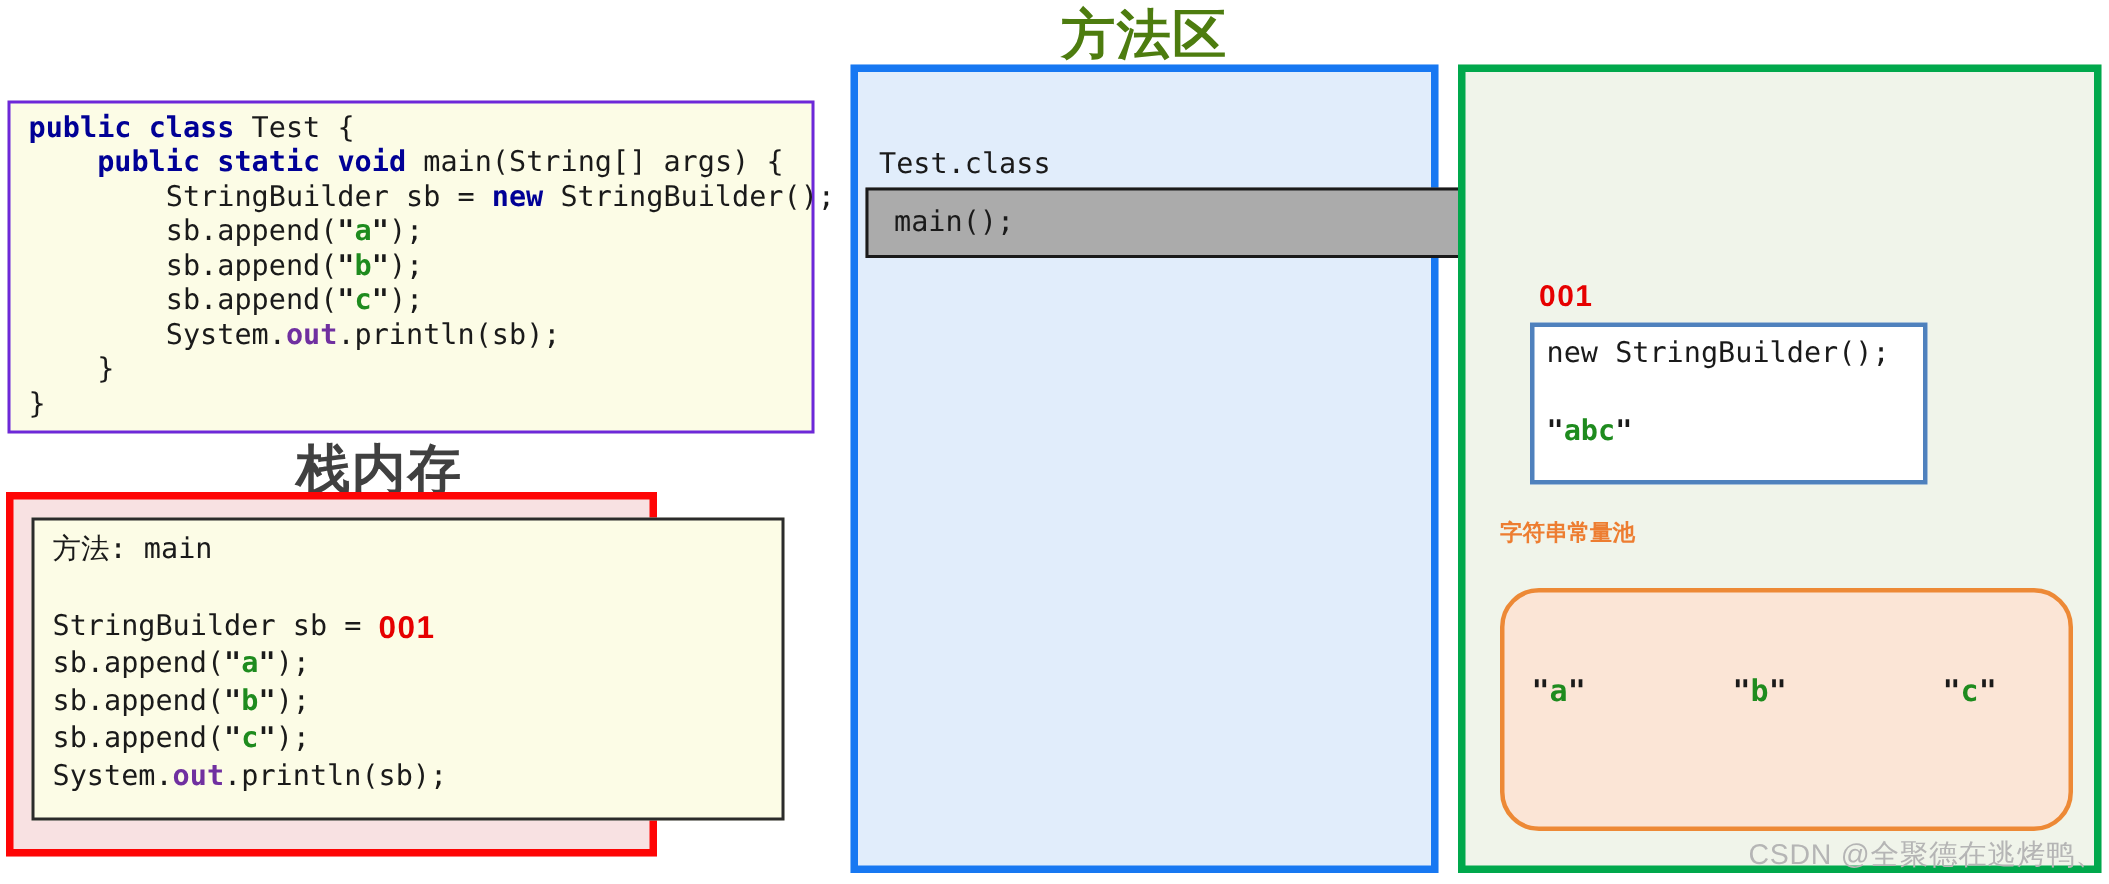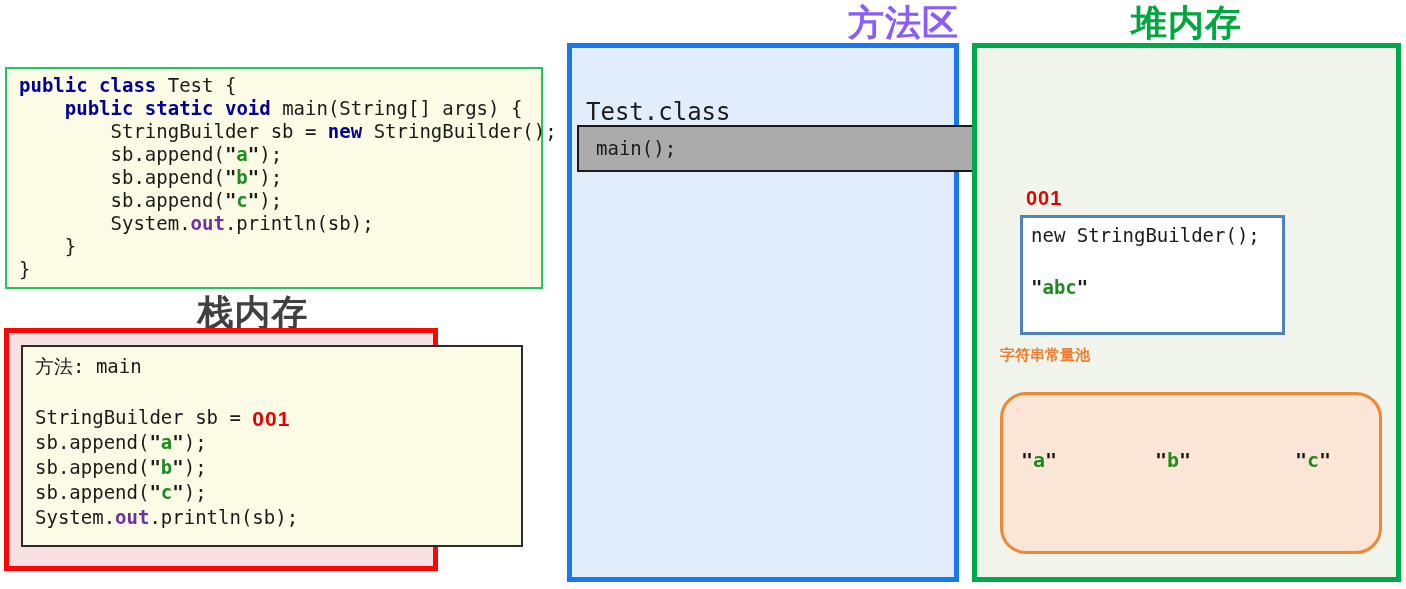"方法区" .method-title { color: #8b5cf6 -> #4d7c0f; text-align: right -> none }
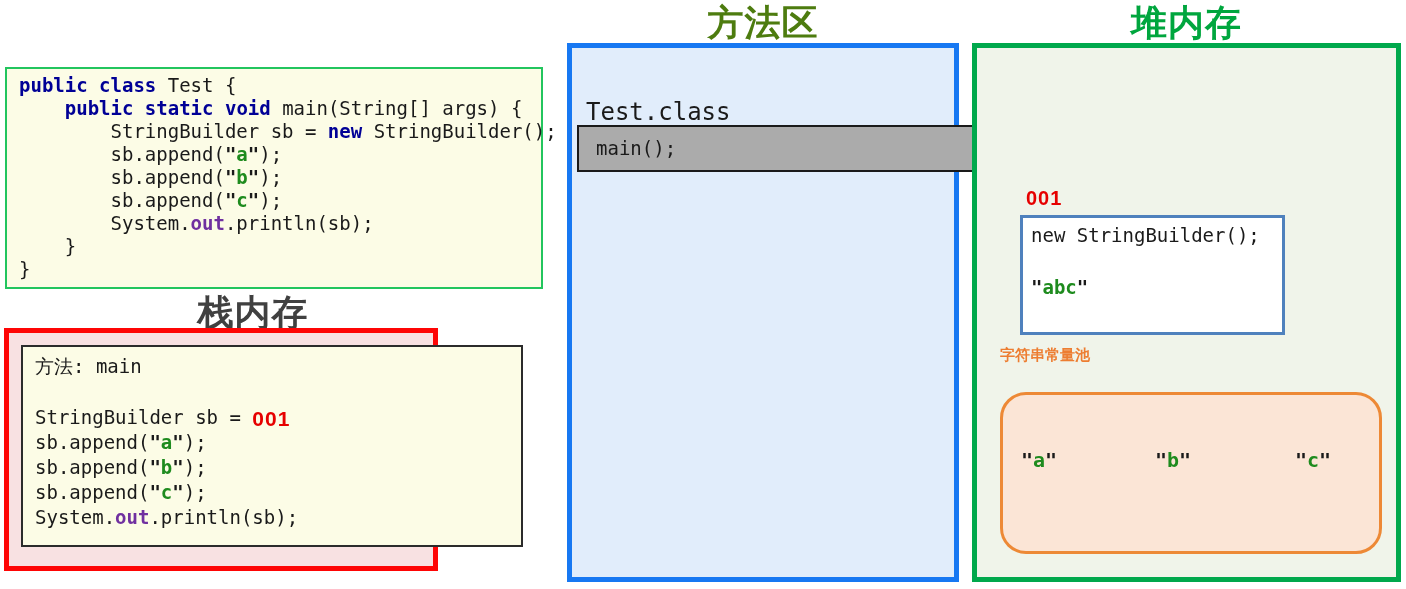"堆内存" div.panel-title { html: <div>堆内存</div> -> none }
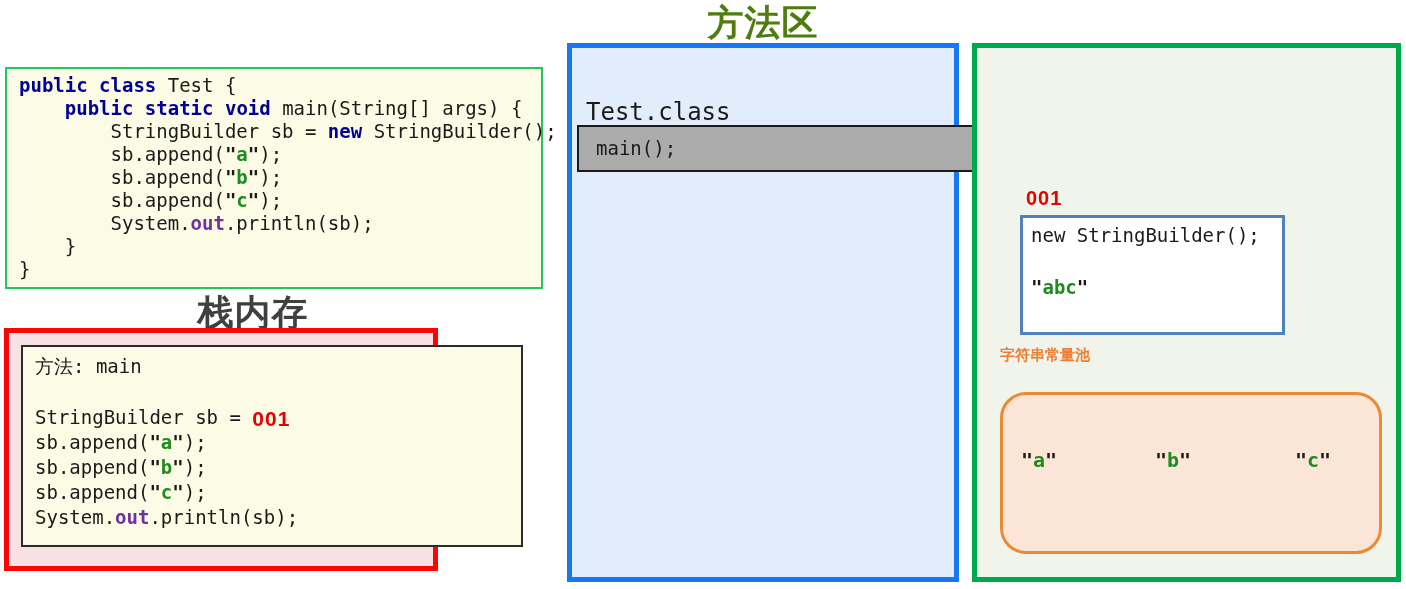"public class Test {" .code-panel { border: 2px solid #22c55e -> 2px solid #6d28d9 }
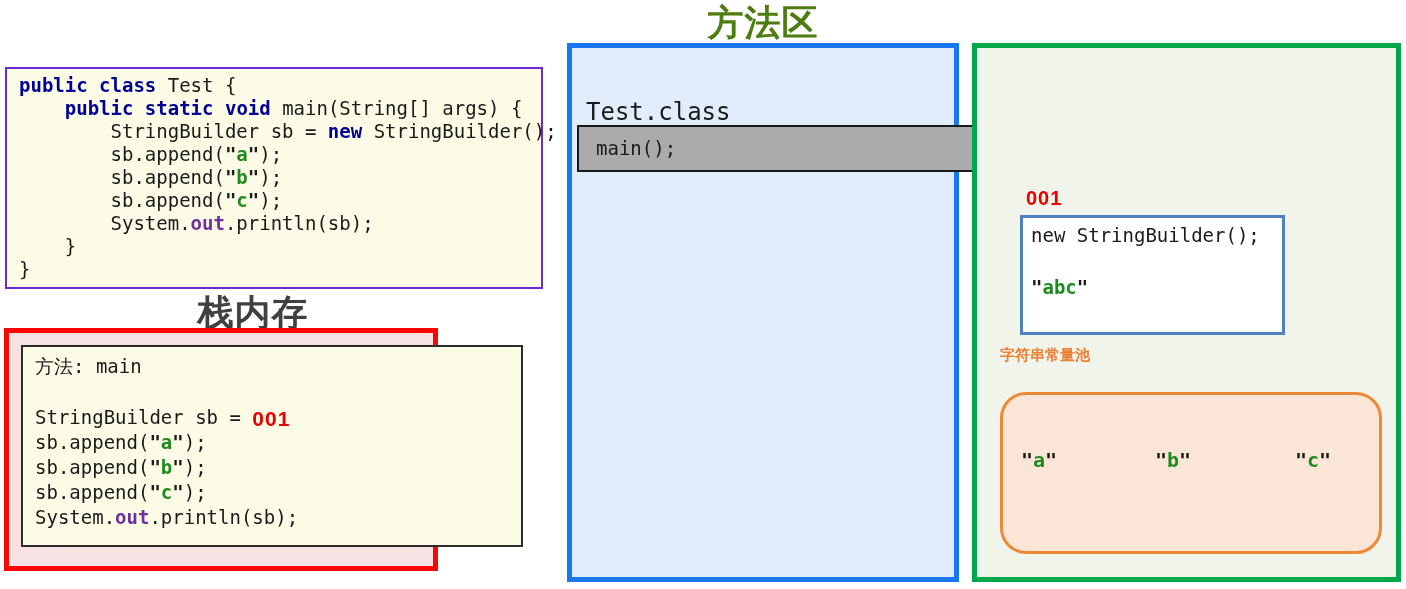"Test.class" .test-class-label { font-size: 24px -> 19px }
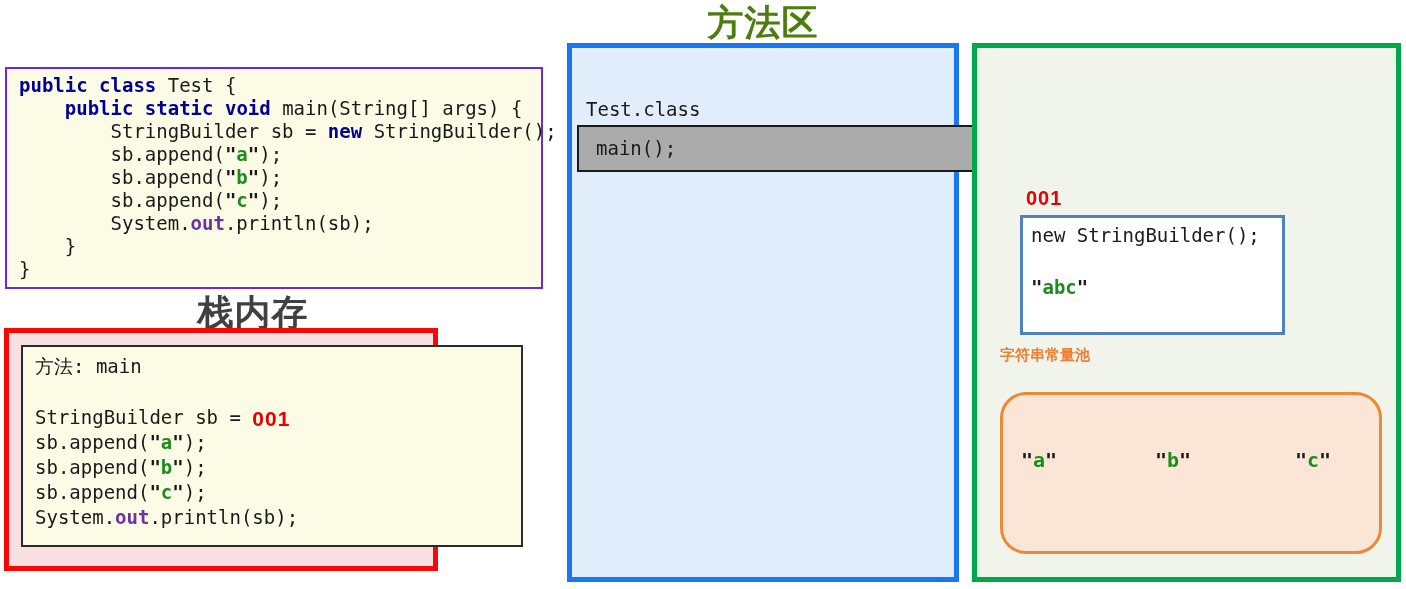"new StringBuilder();" .sb-box { height: 120px -> 108px }
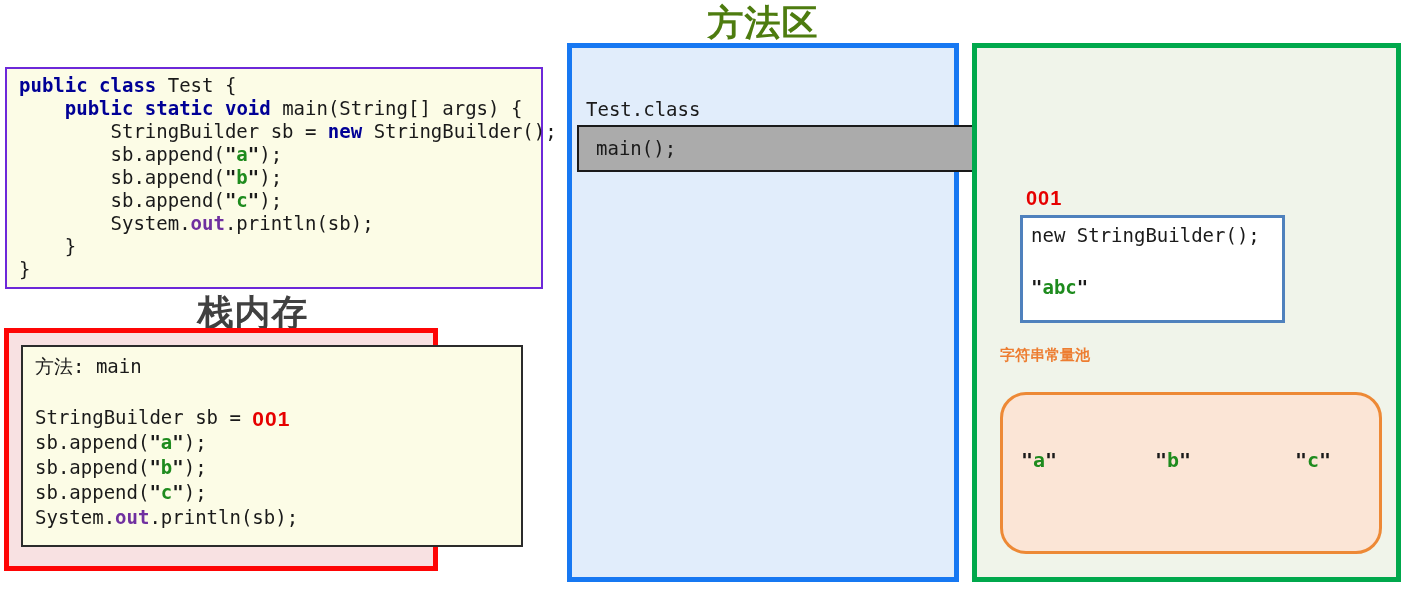"CSDN @全聚德在逃烤鸭、" div.watermark { html: none -> <div>CSDN @全聚德在逃烤鸭、</div> }
